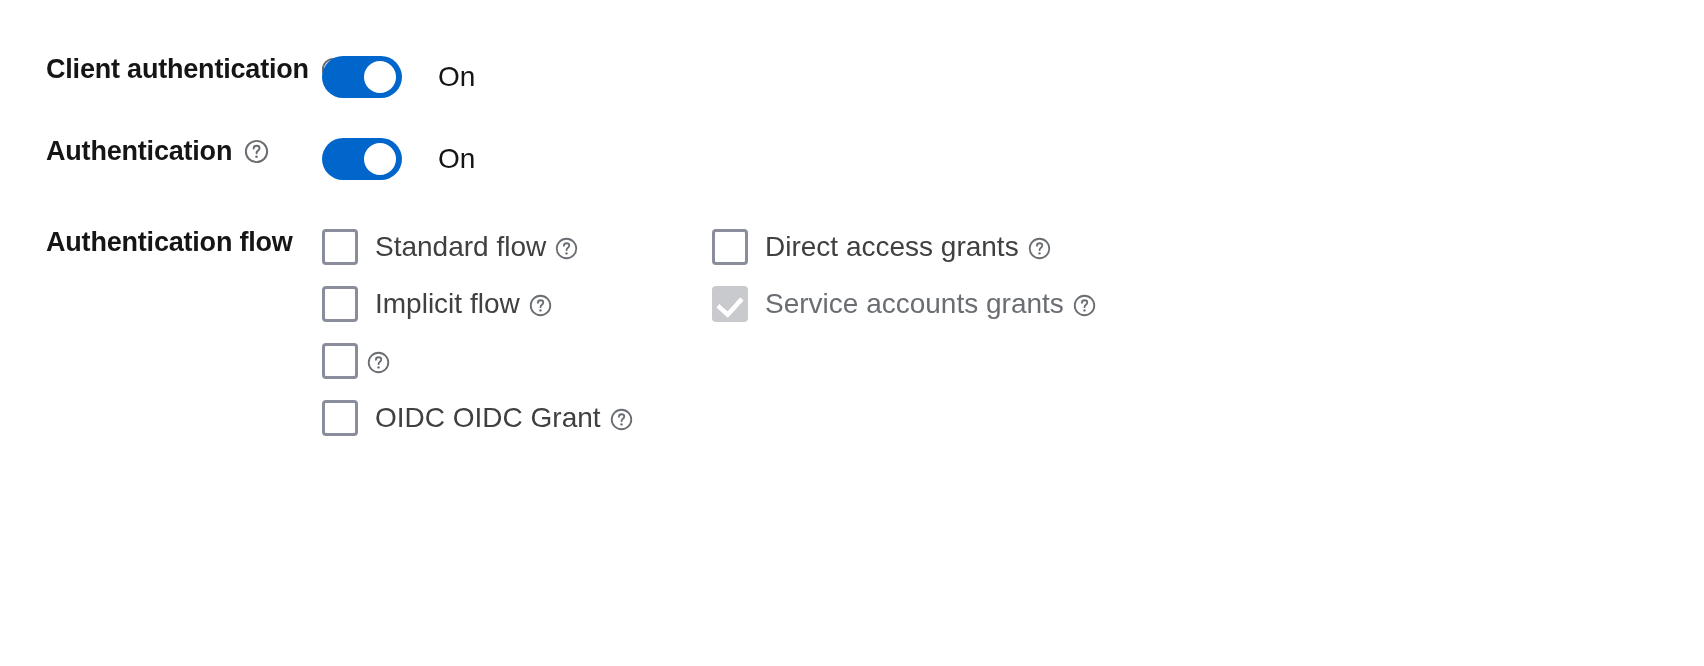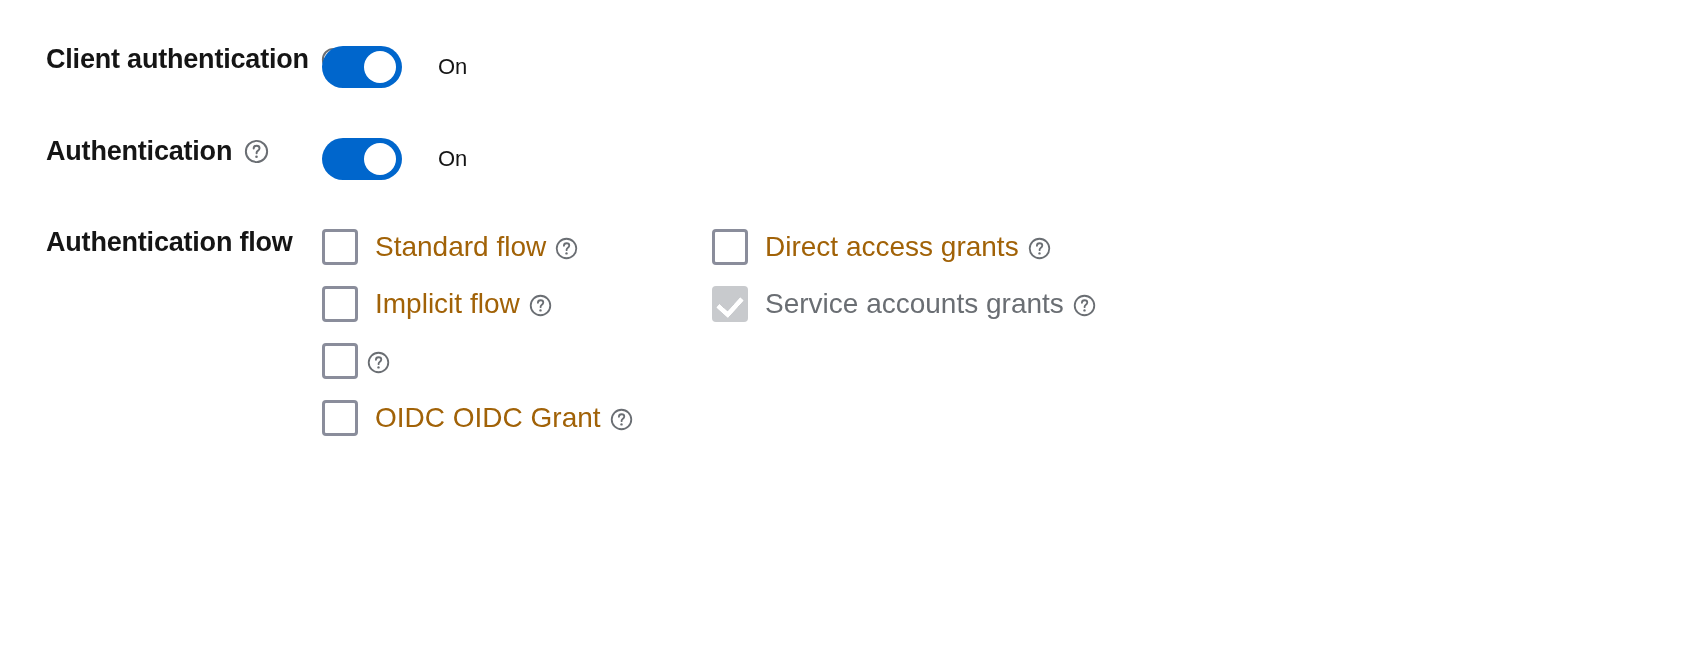"Client authentication" #row-client-auth { top: 46px -> 56px }
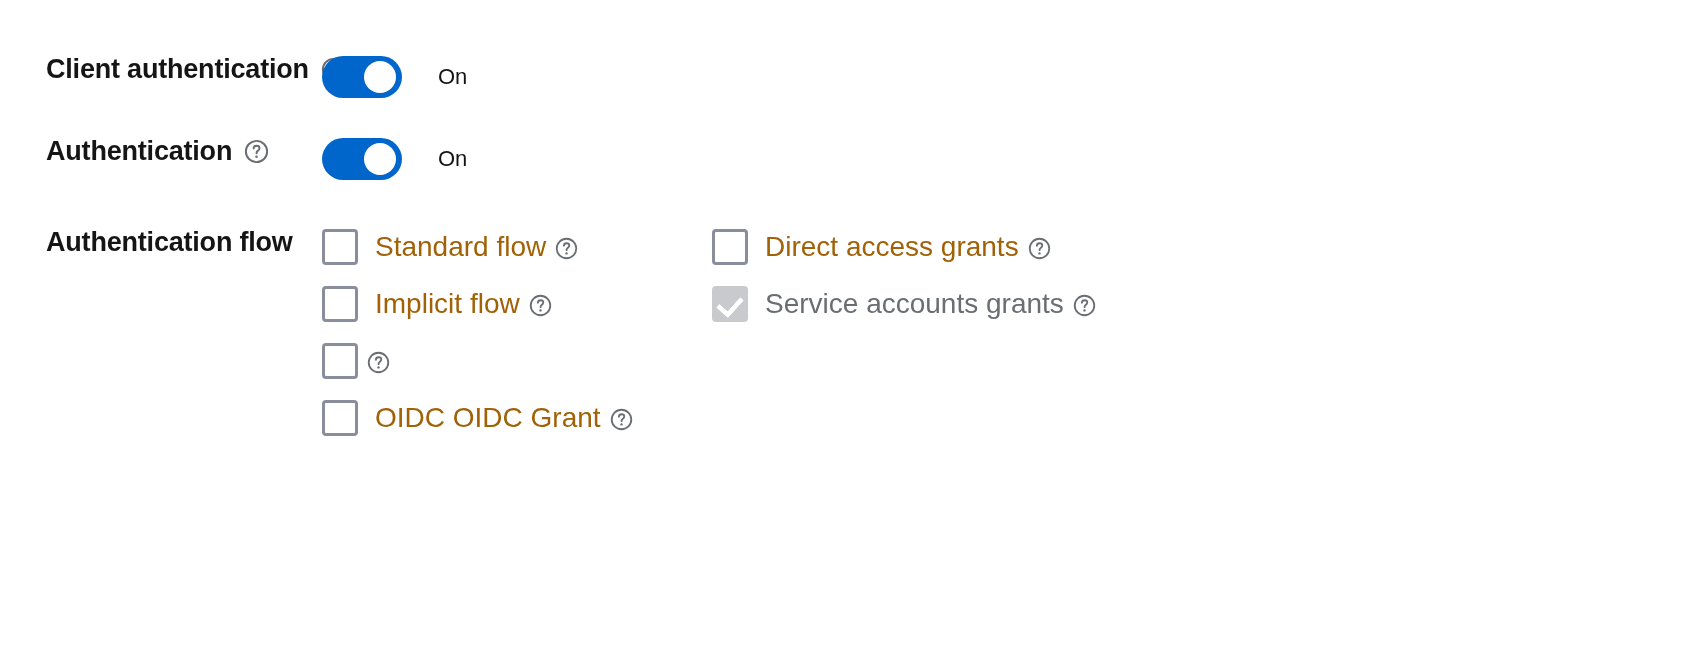"On" .switch-label { font-size: 22px -> 28px }
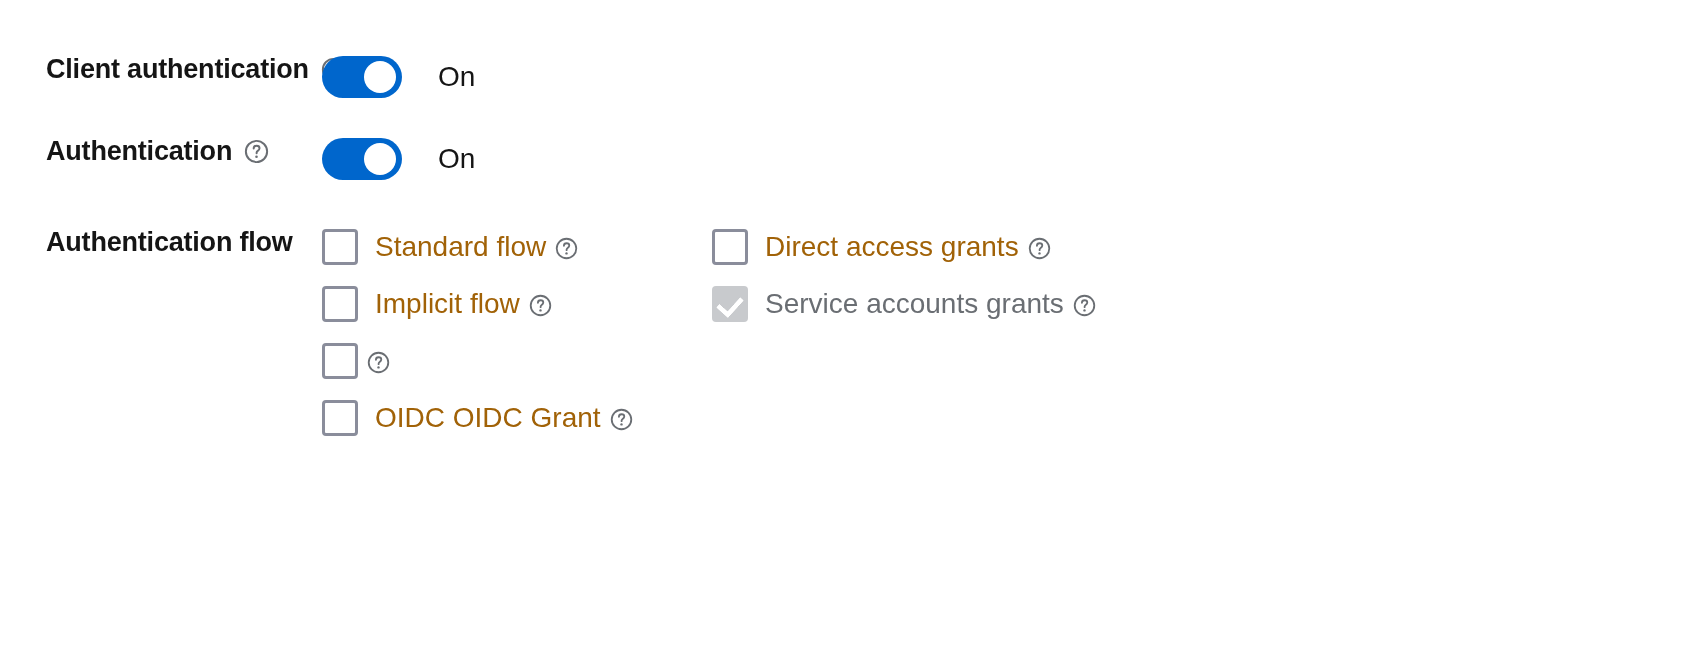"Standard flow" .cbox-label { color: #a16207 -> #404040 }
